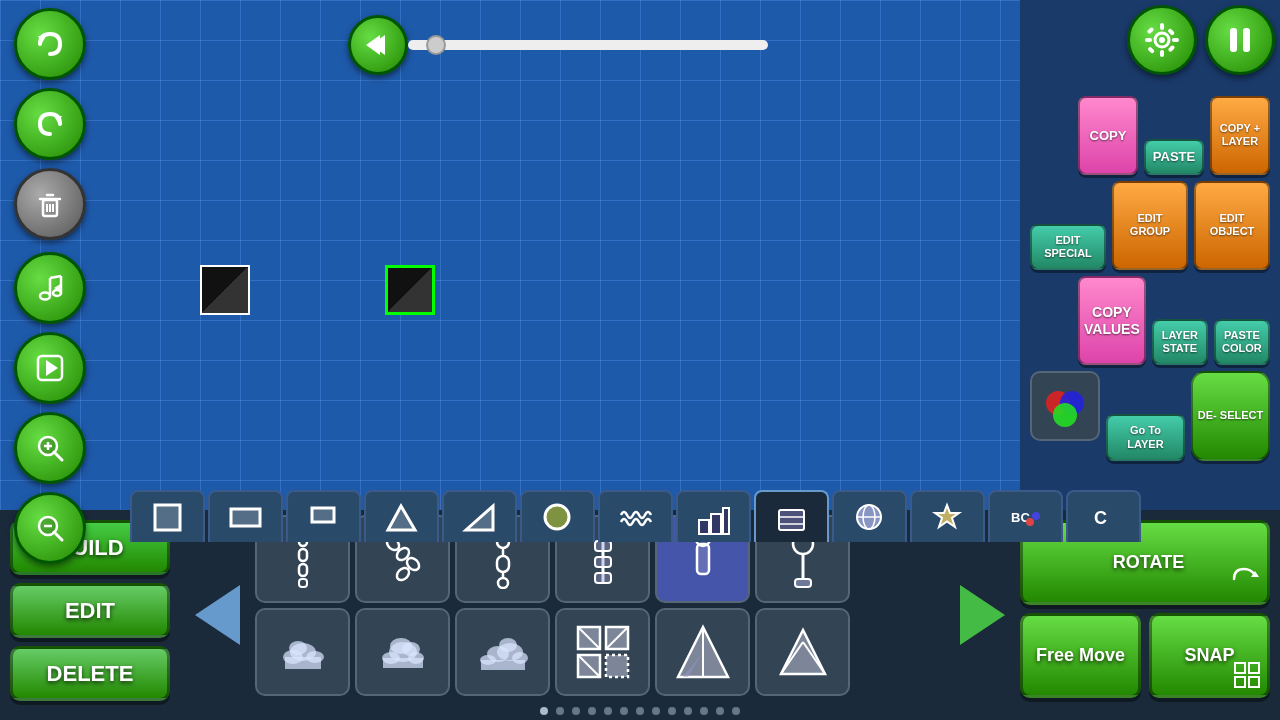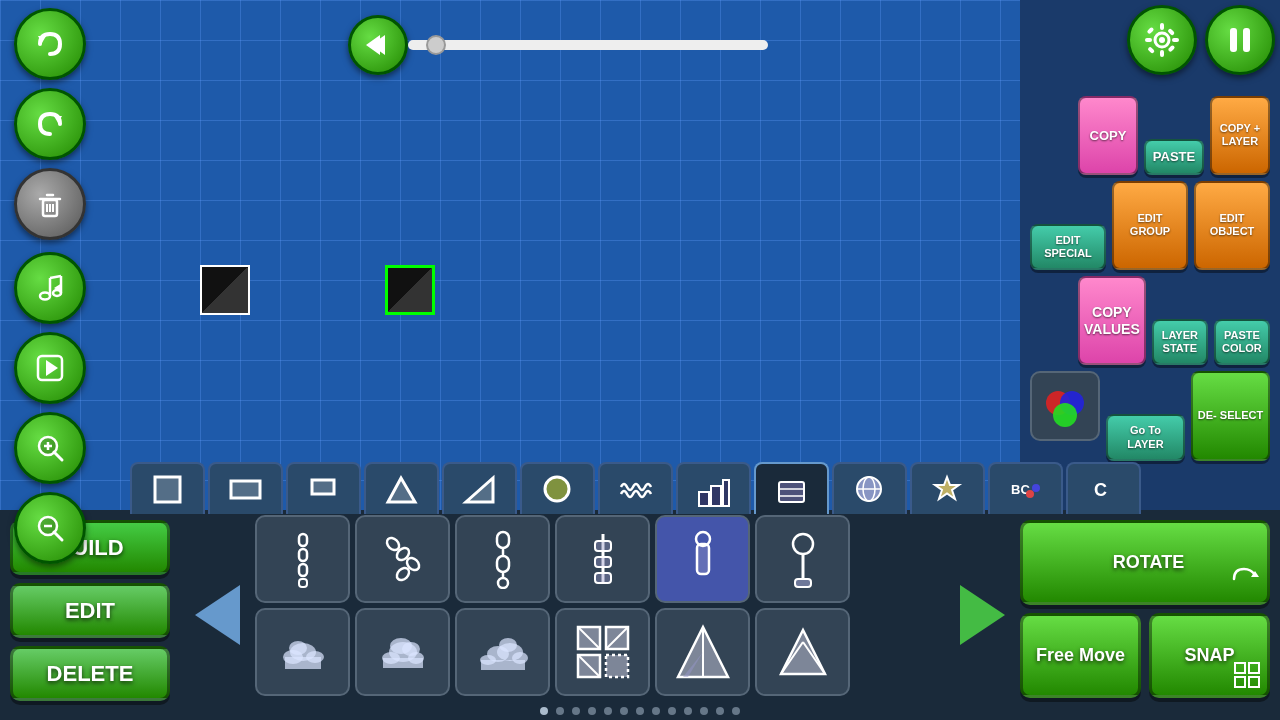"DE- SELECT" .btn-green { border-radius: none -> 14px }
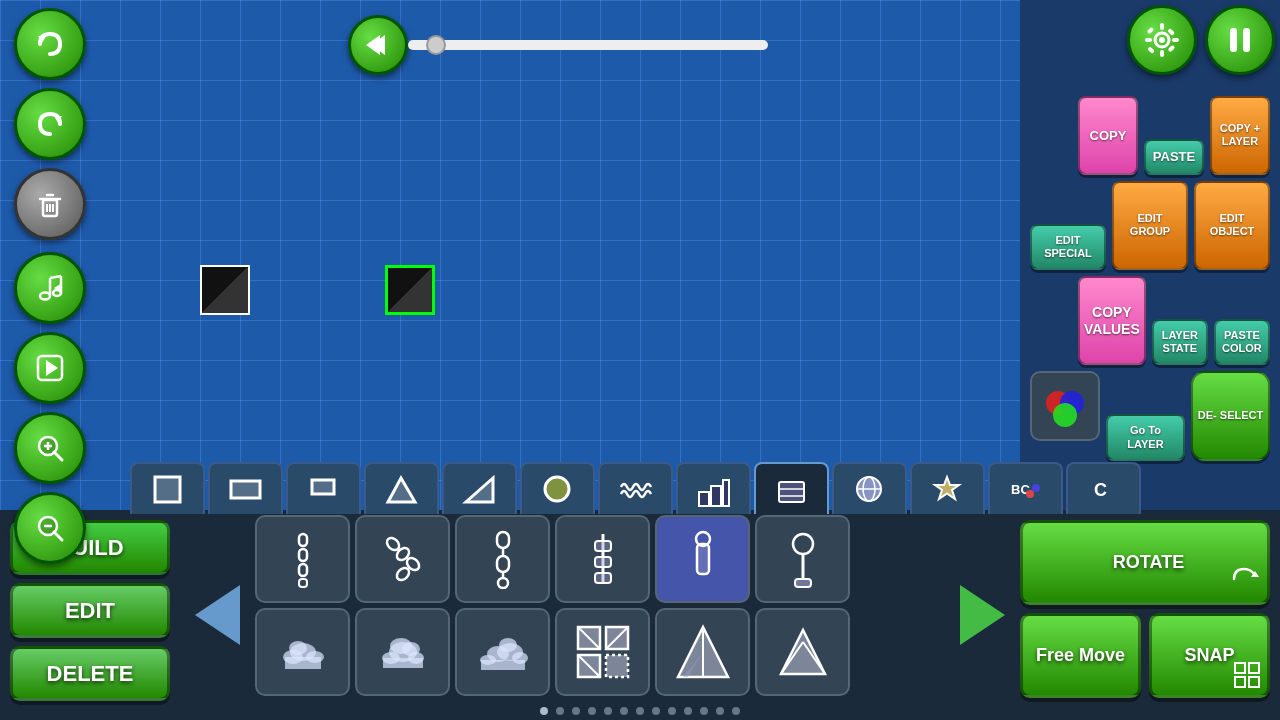"BC" #category-tabs { top: 462px -> 490px }
